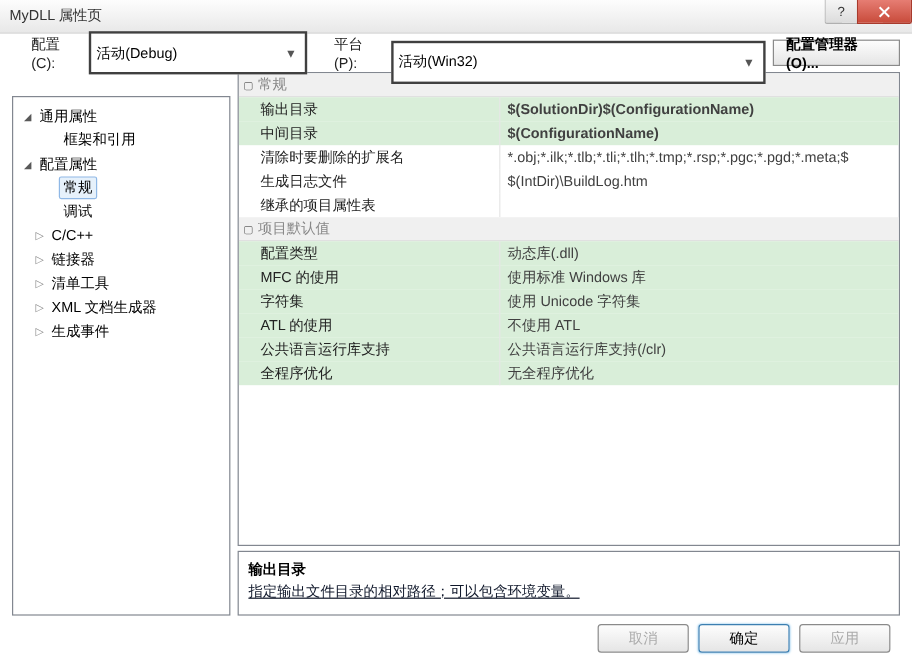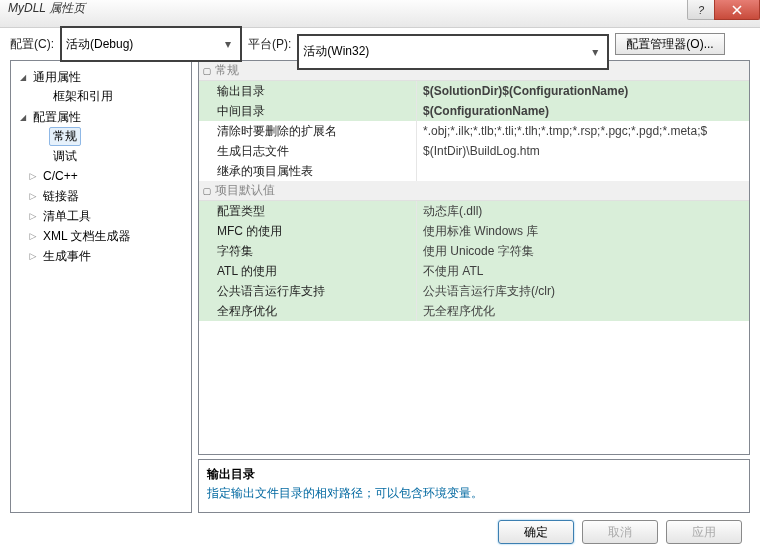"MyDLL 属性页" .titlebar { align-items: flex-start -> center; font-style: italic -> none }
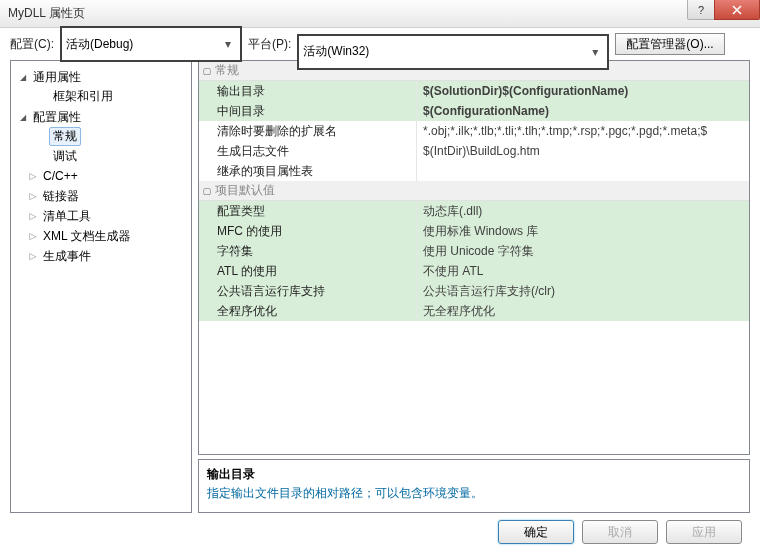"配置(C):" .toprow label { margin-left: none -> 16px }
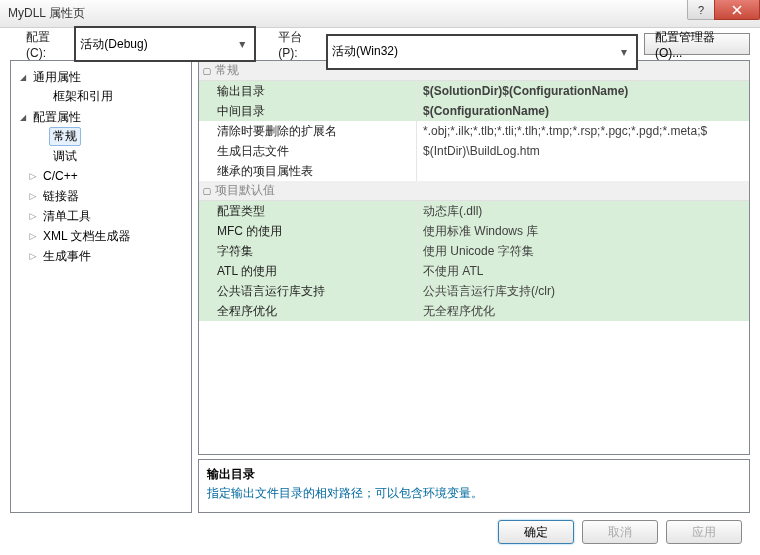"配置管理器(O)..." .btn { font-weight: none -> bold }
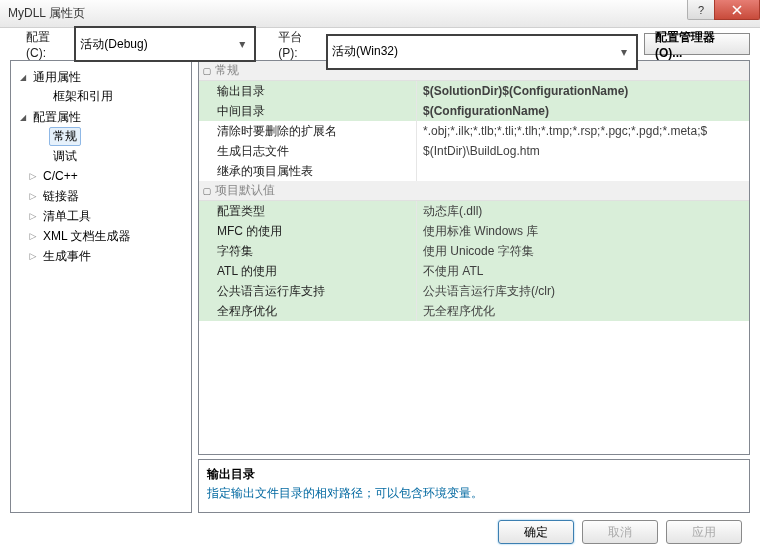"通用属性" .treewrap { margin-top: none -> 20px }
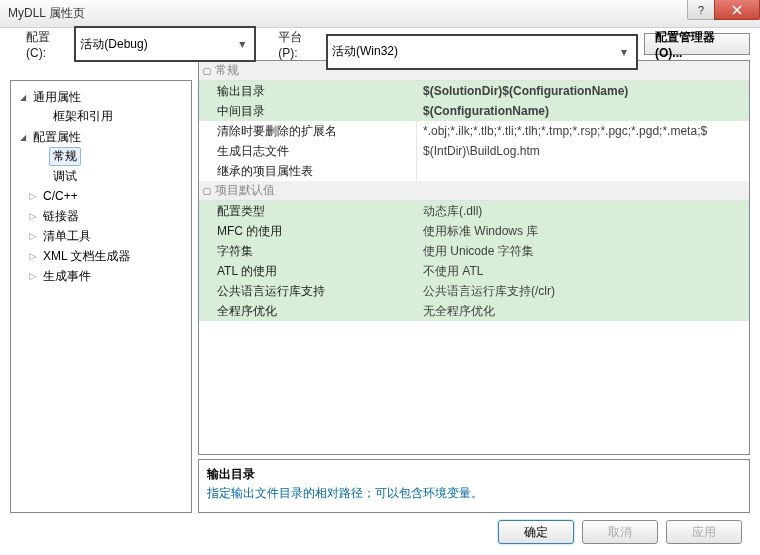"指定输出文件目录的相对路径；可以包含环境变量。" .desc .dd { color: #0369a1 -> #0f172a; text-decoration: none -> underline }
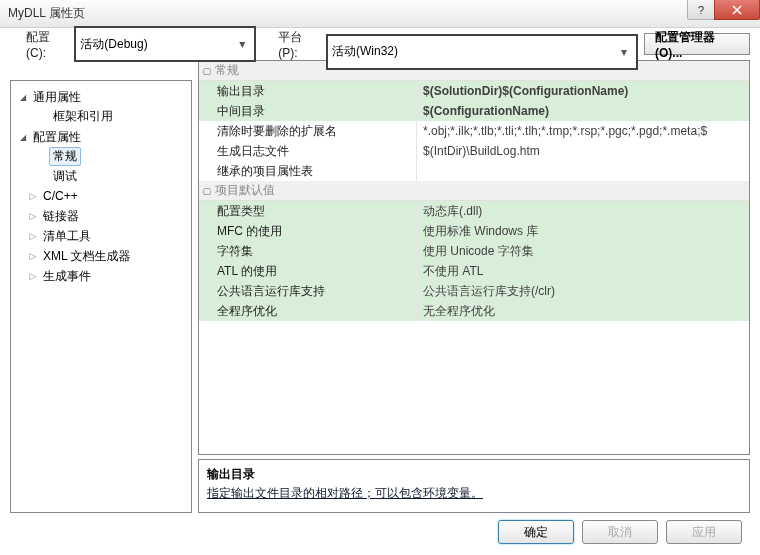"确定" div.fbtn { order: before "取消" -> after "取消" }
